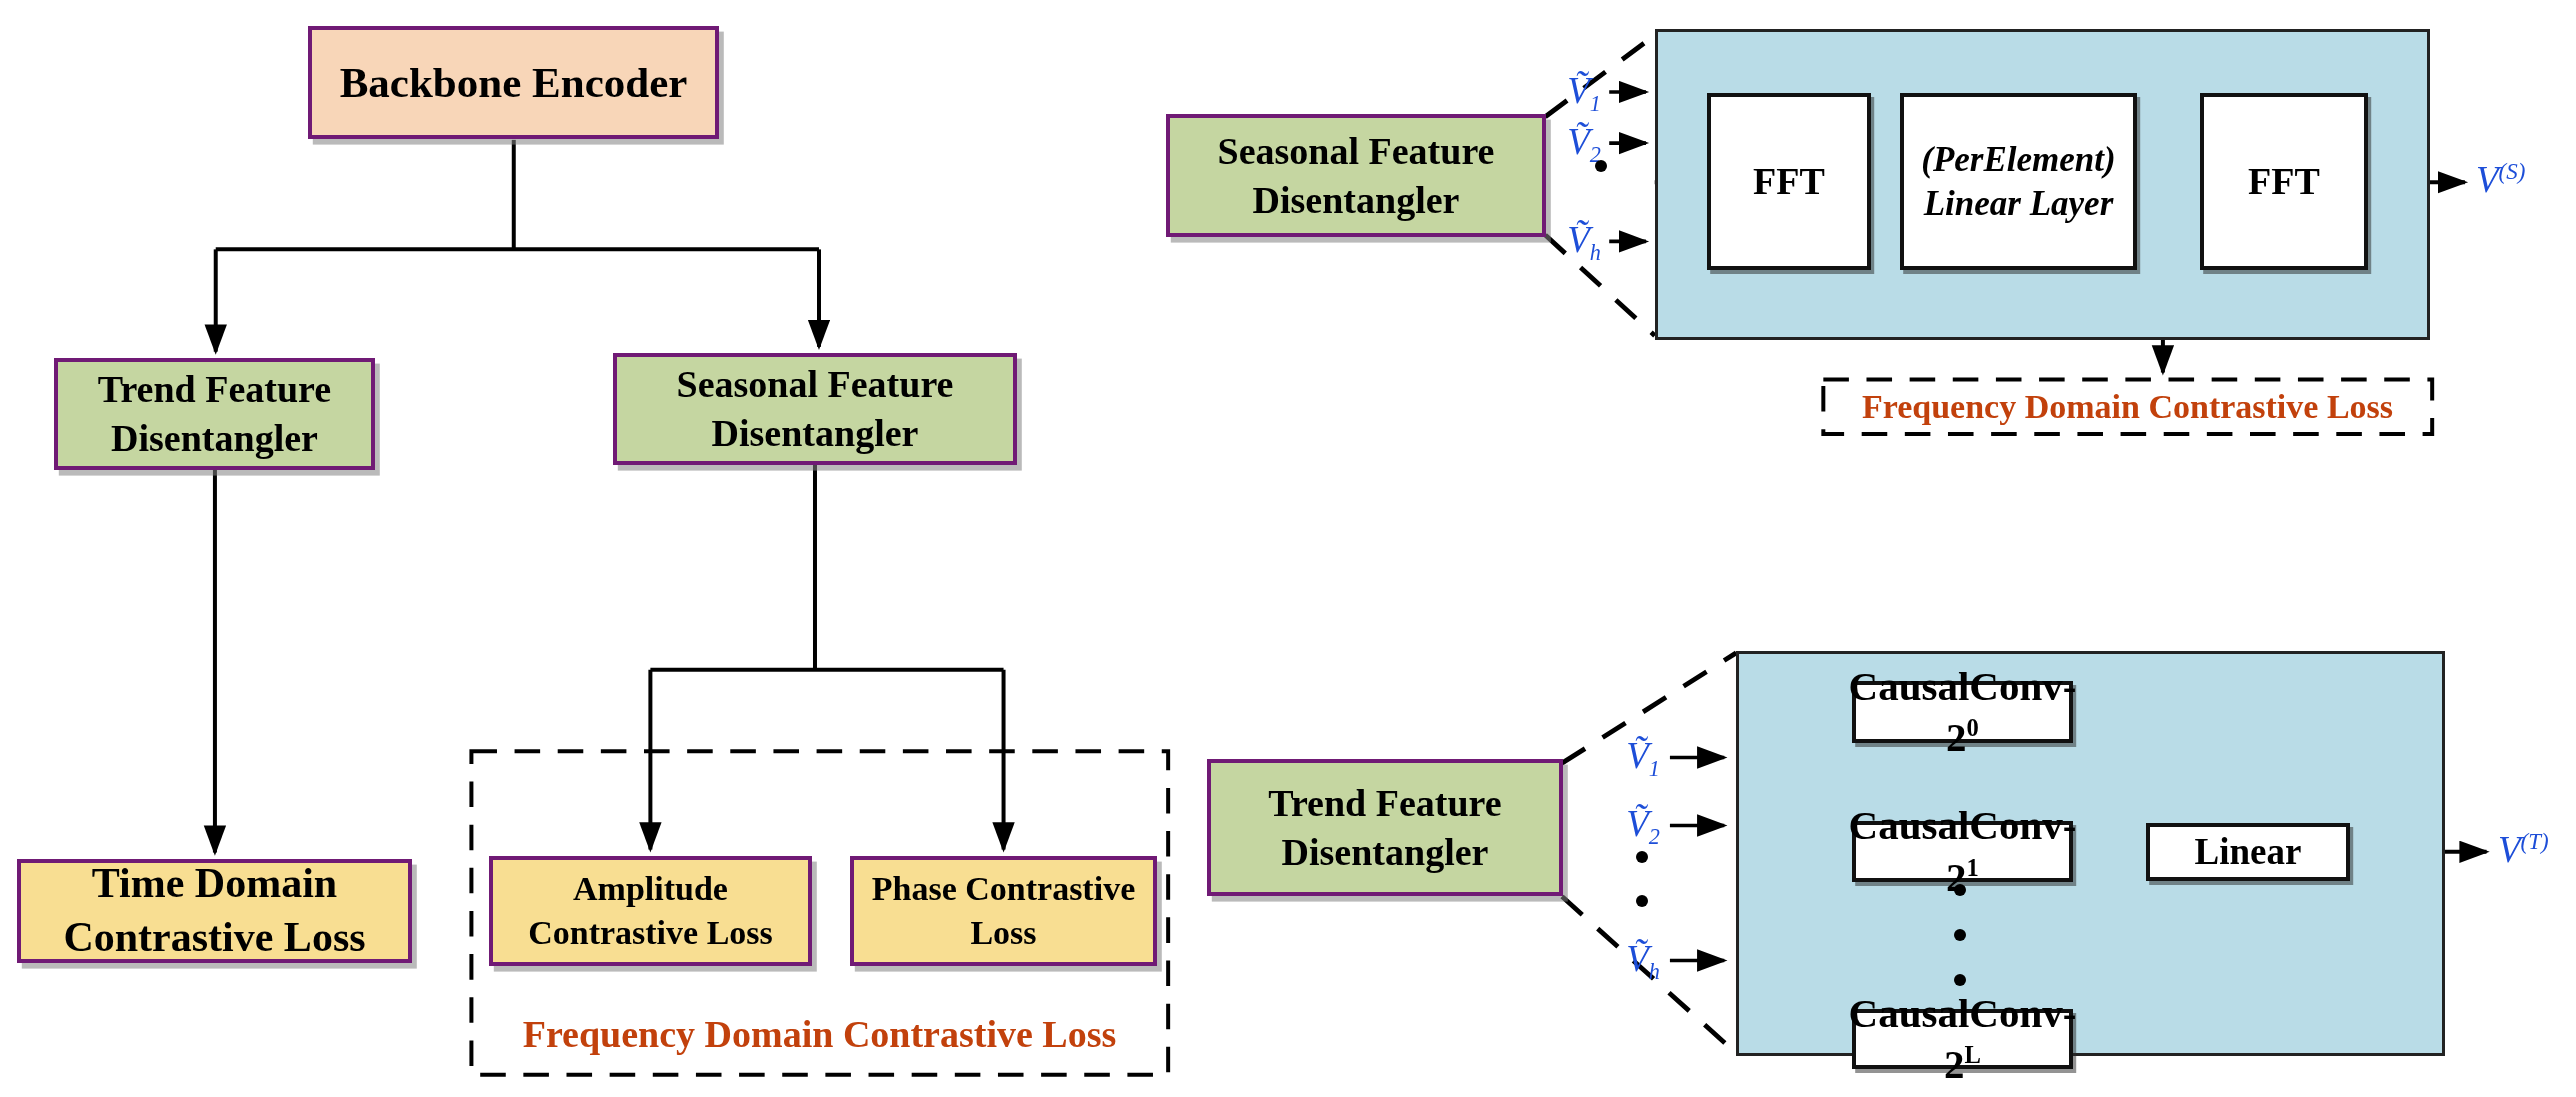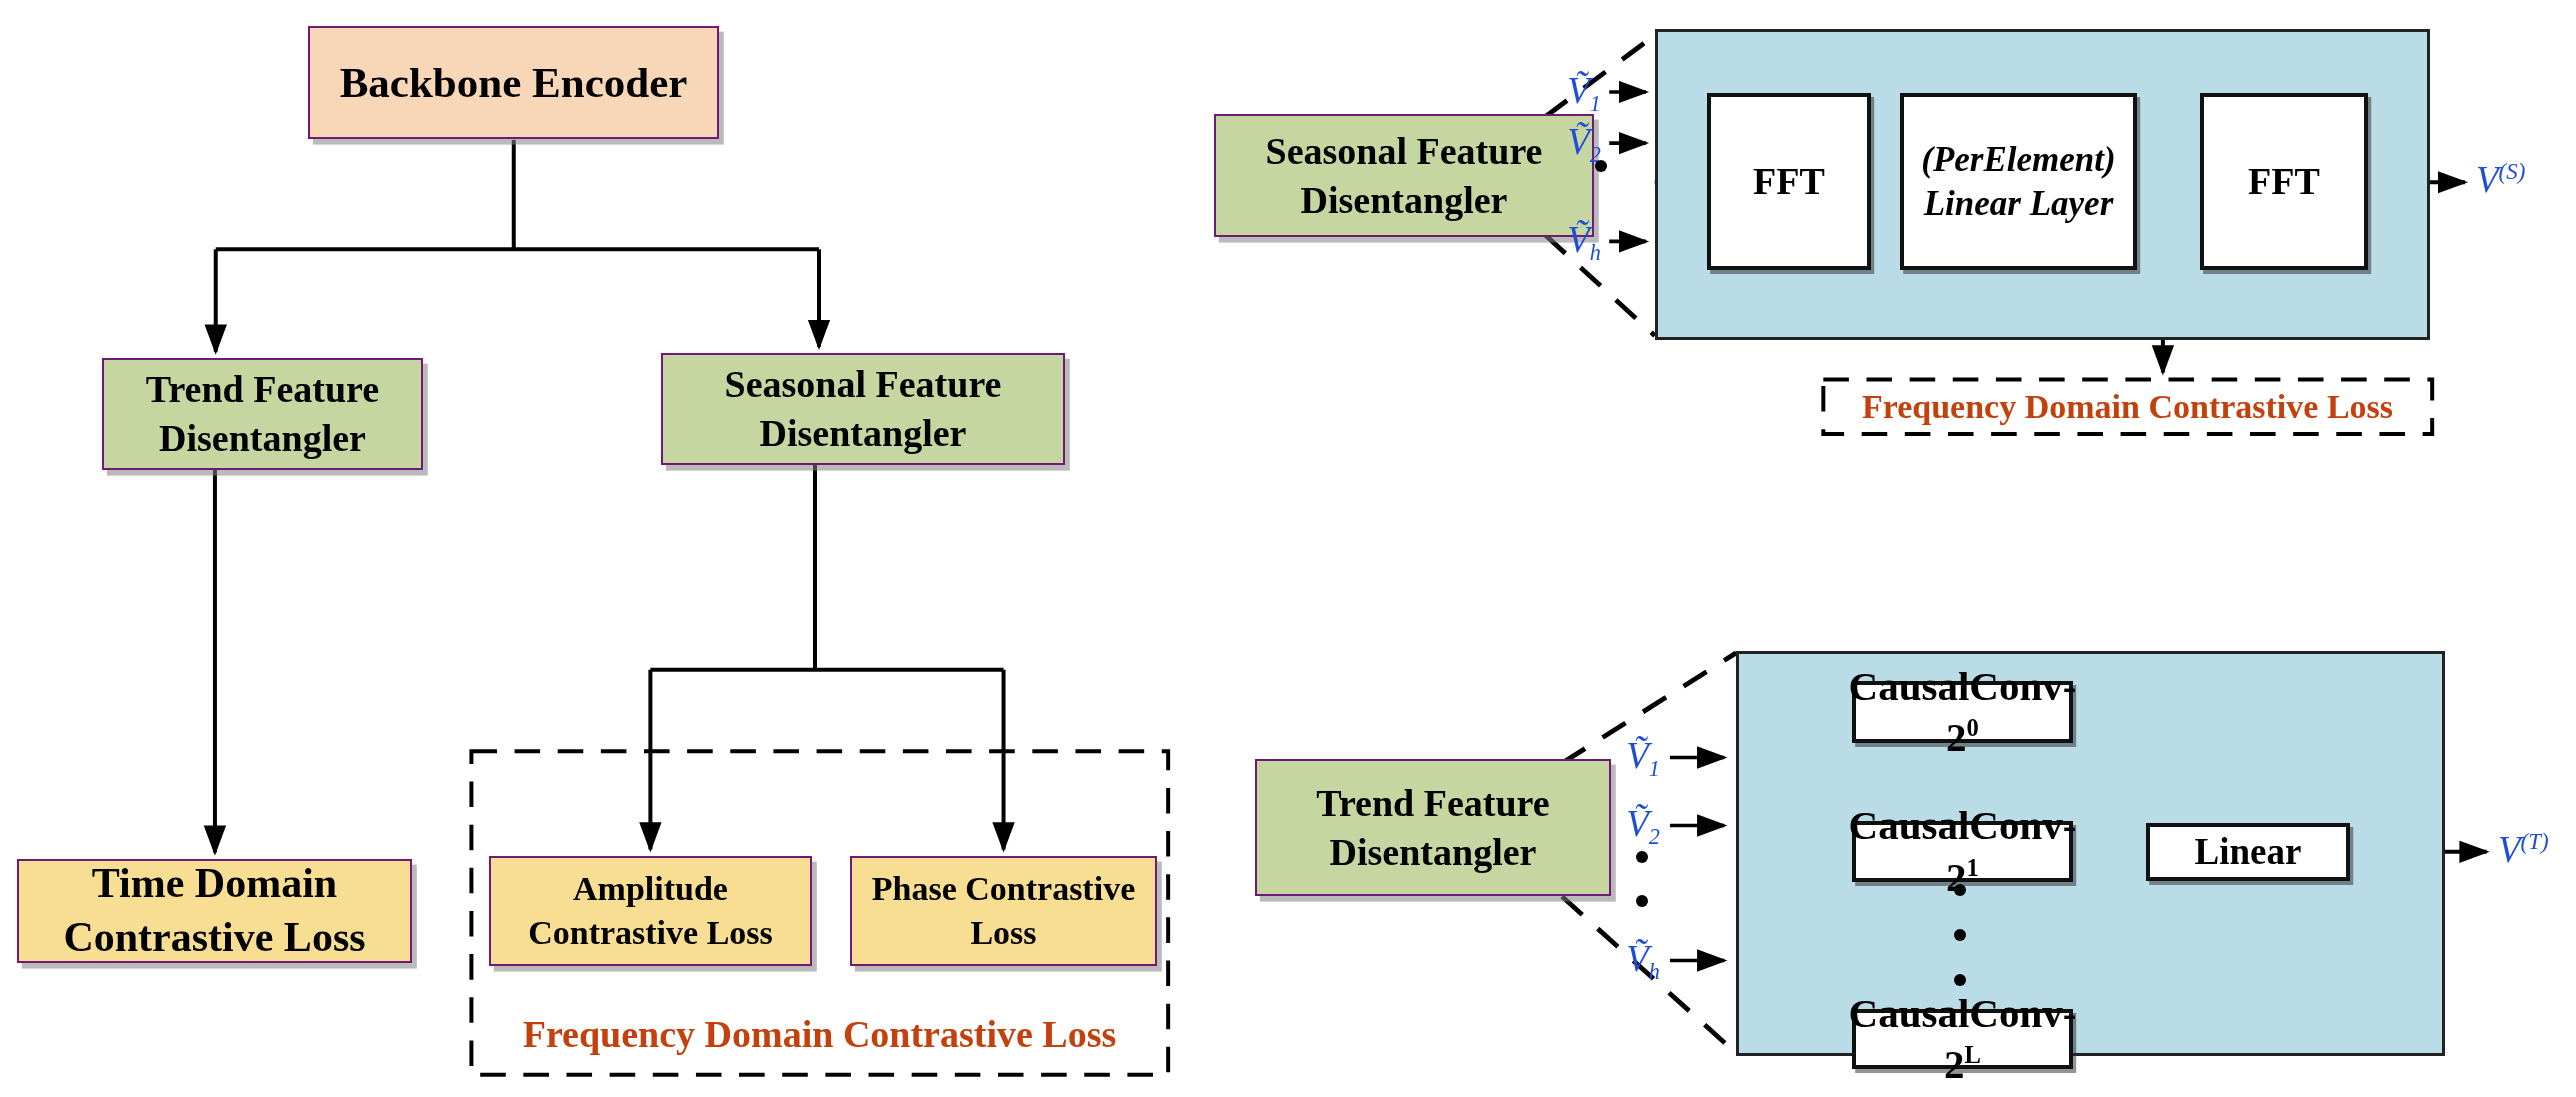"Backbone Encoder" .box { border: 2px solid #701a75 -> 4px solid #701a75 }
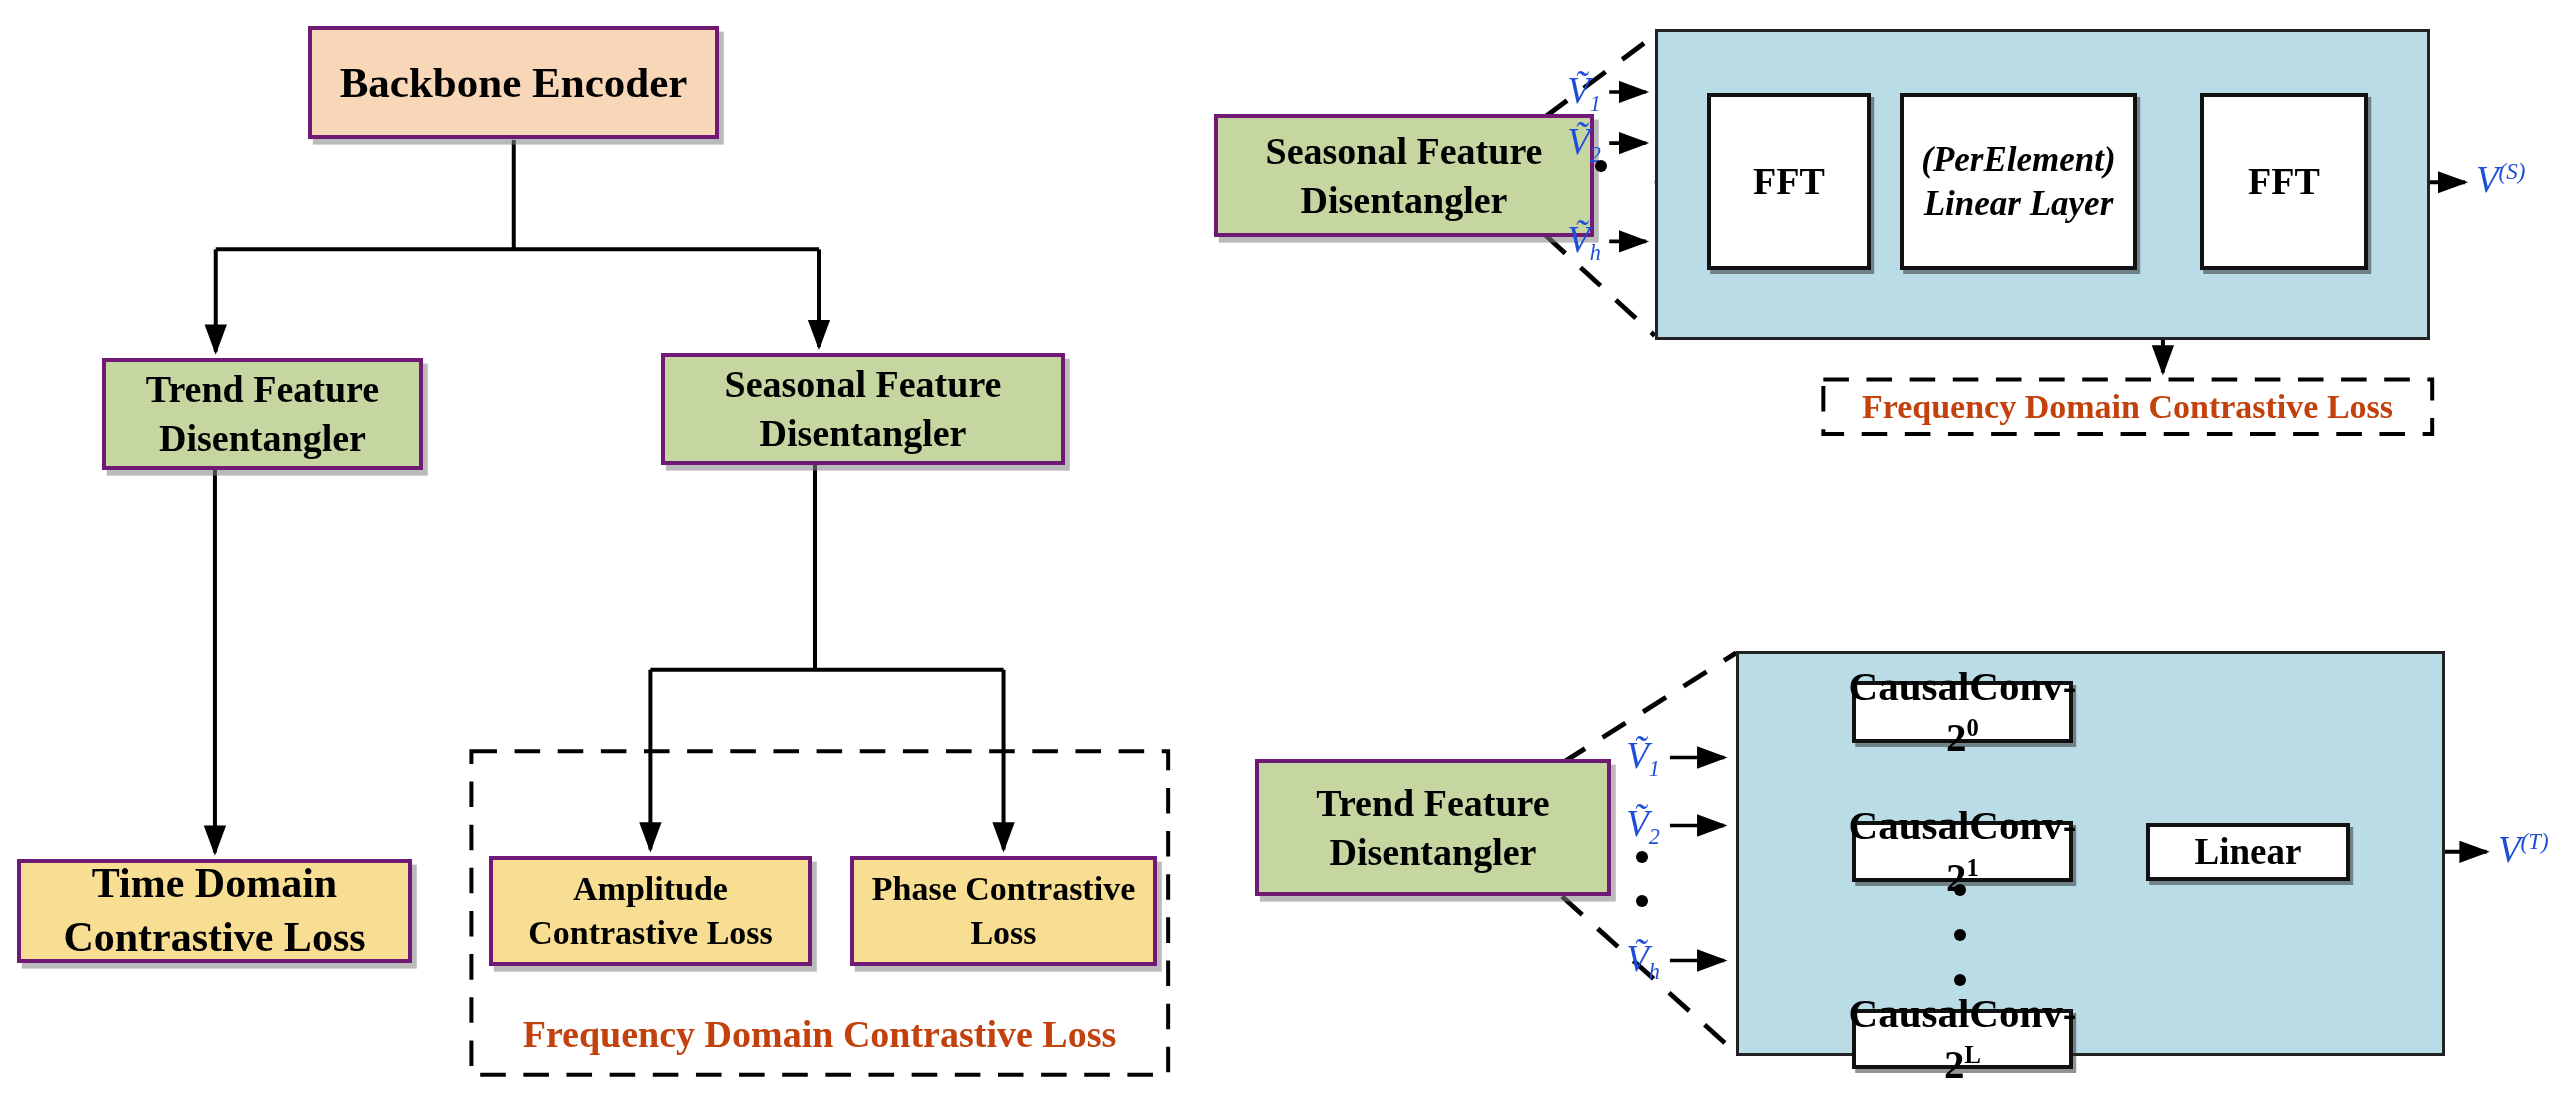"Seasonal Feature Disentangler" .green { margin-left: 48px -> none }
